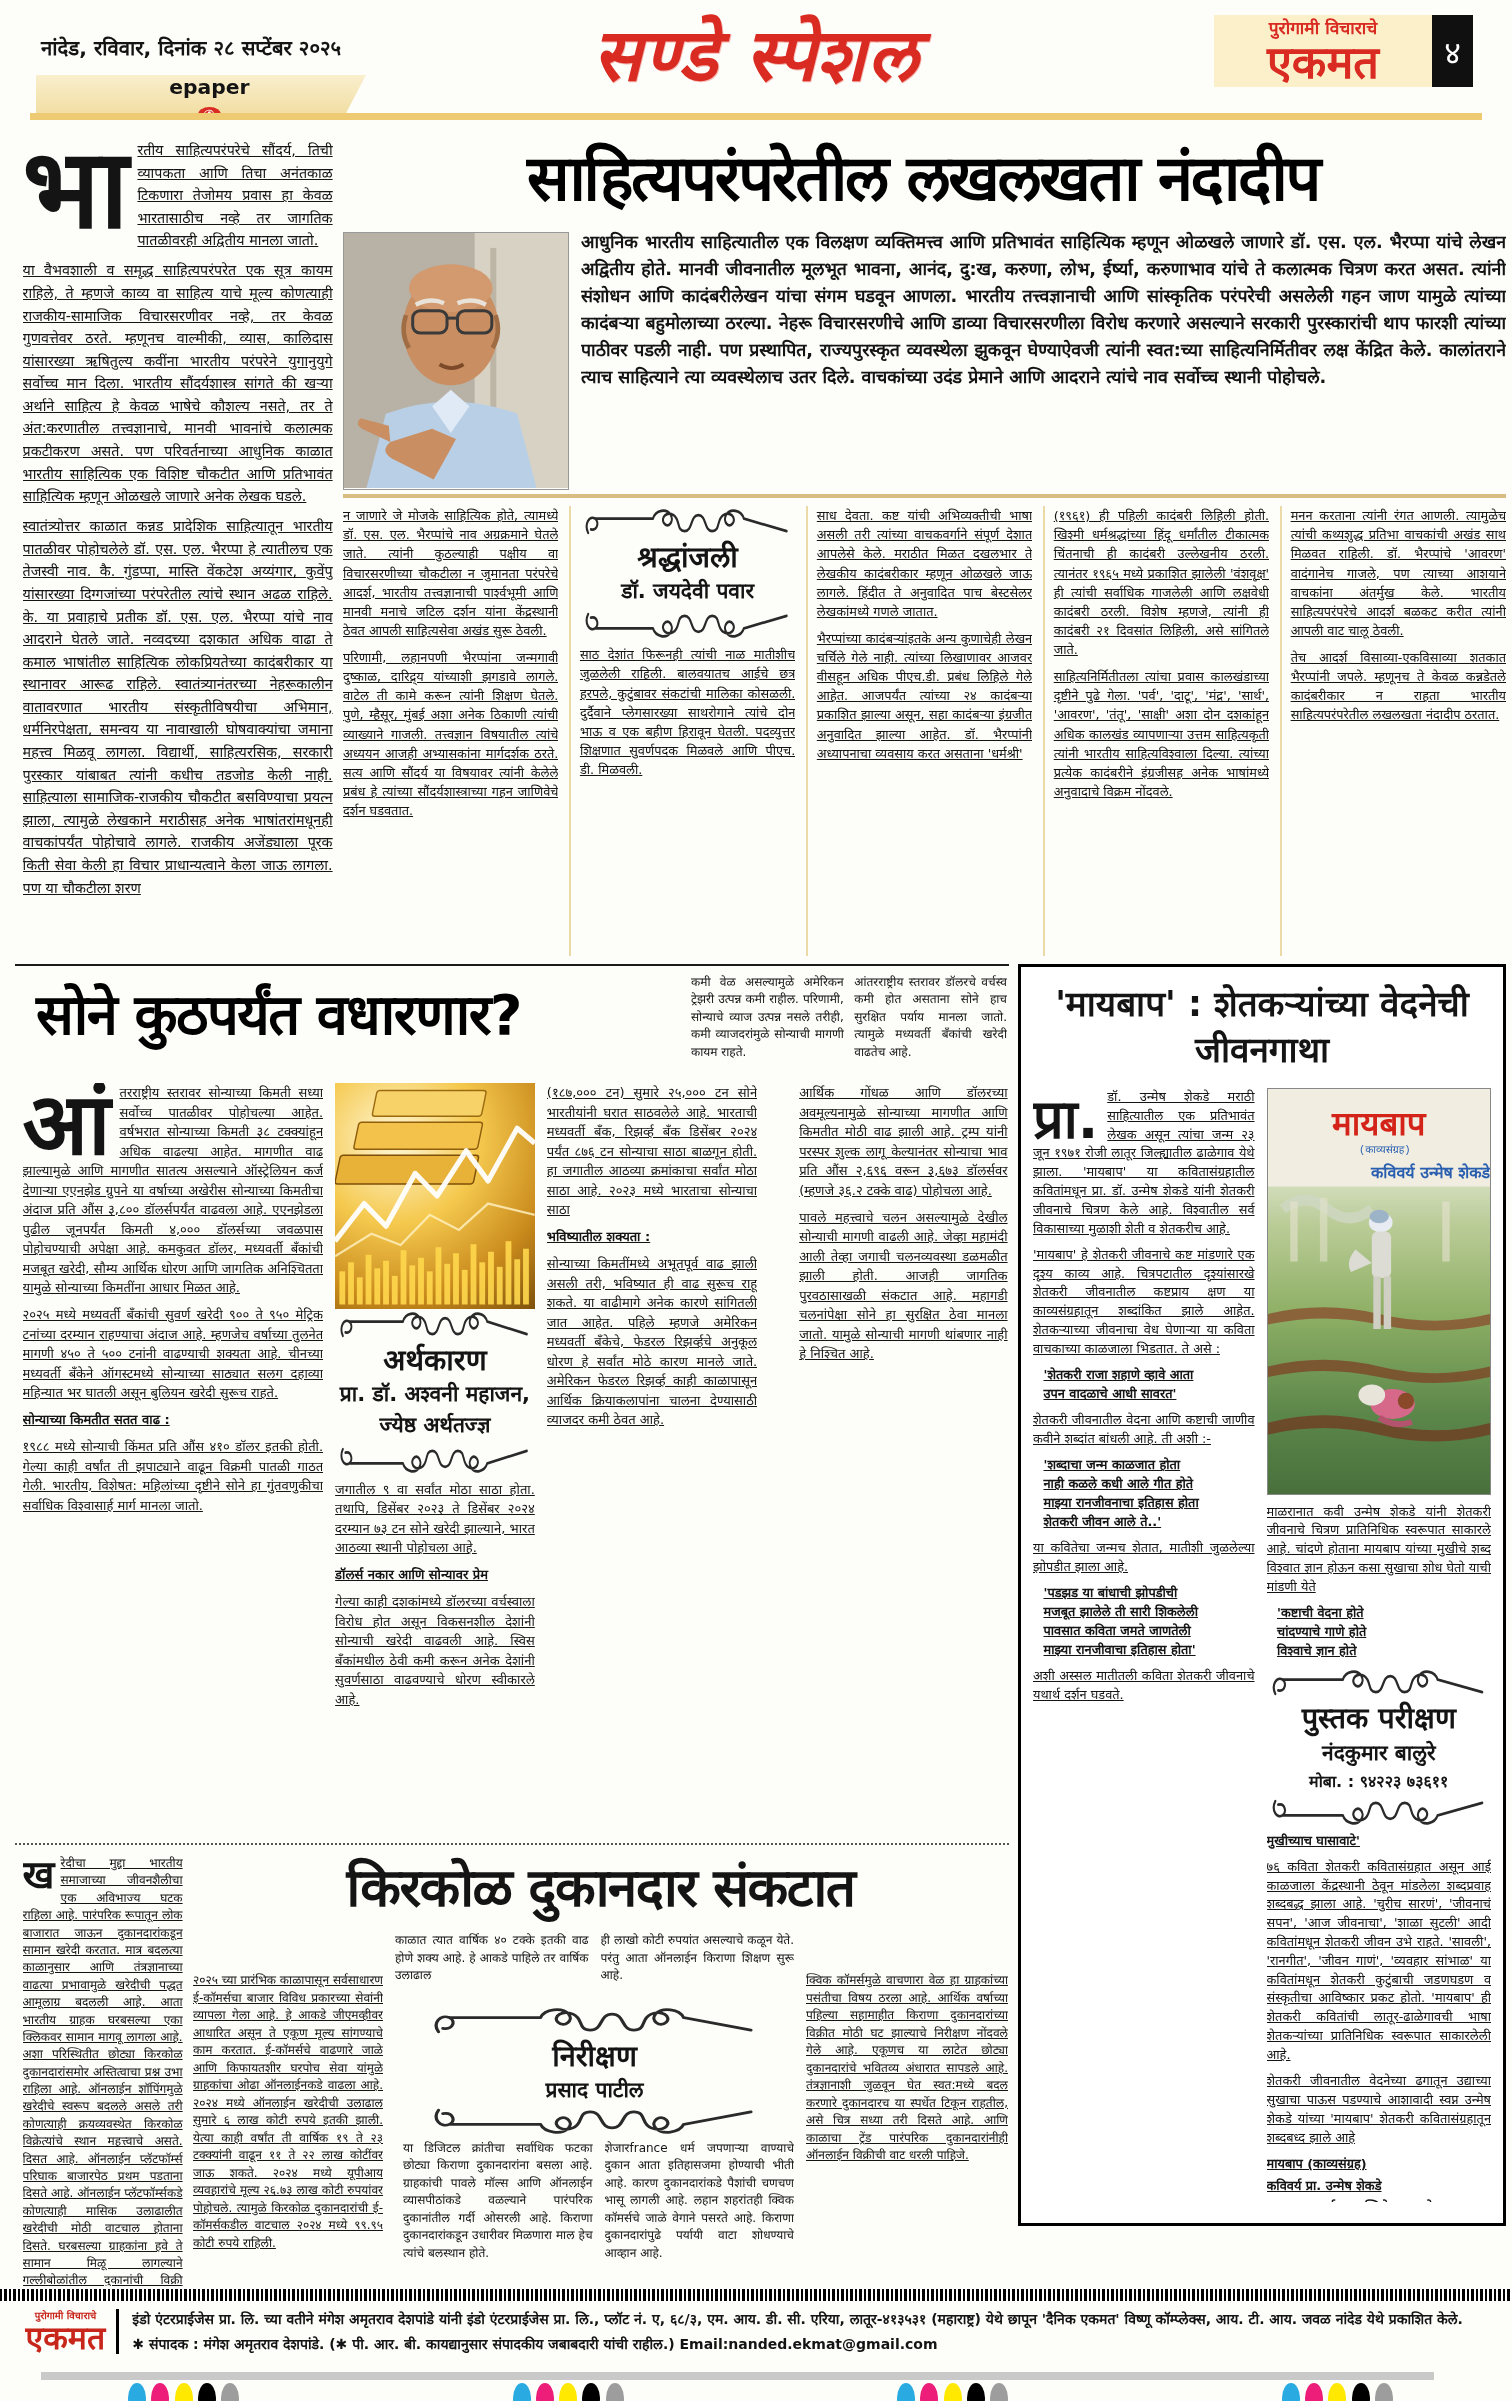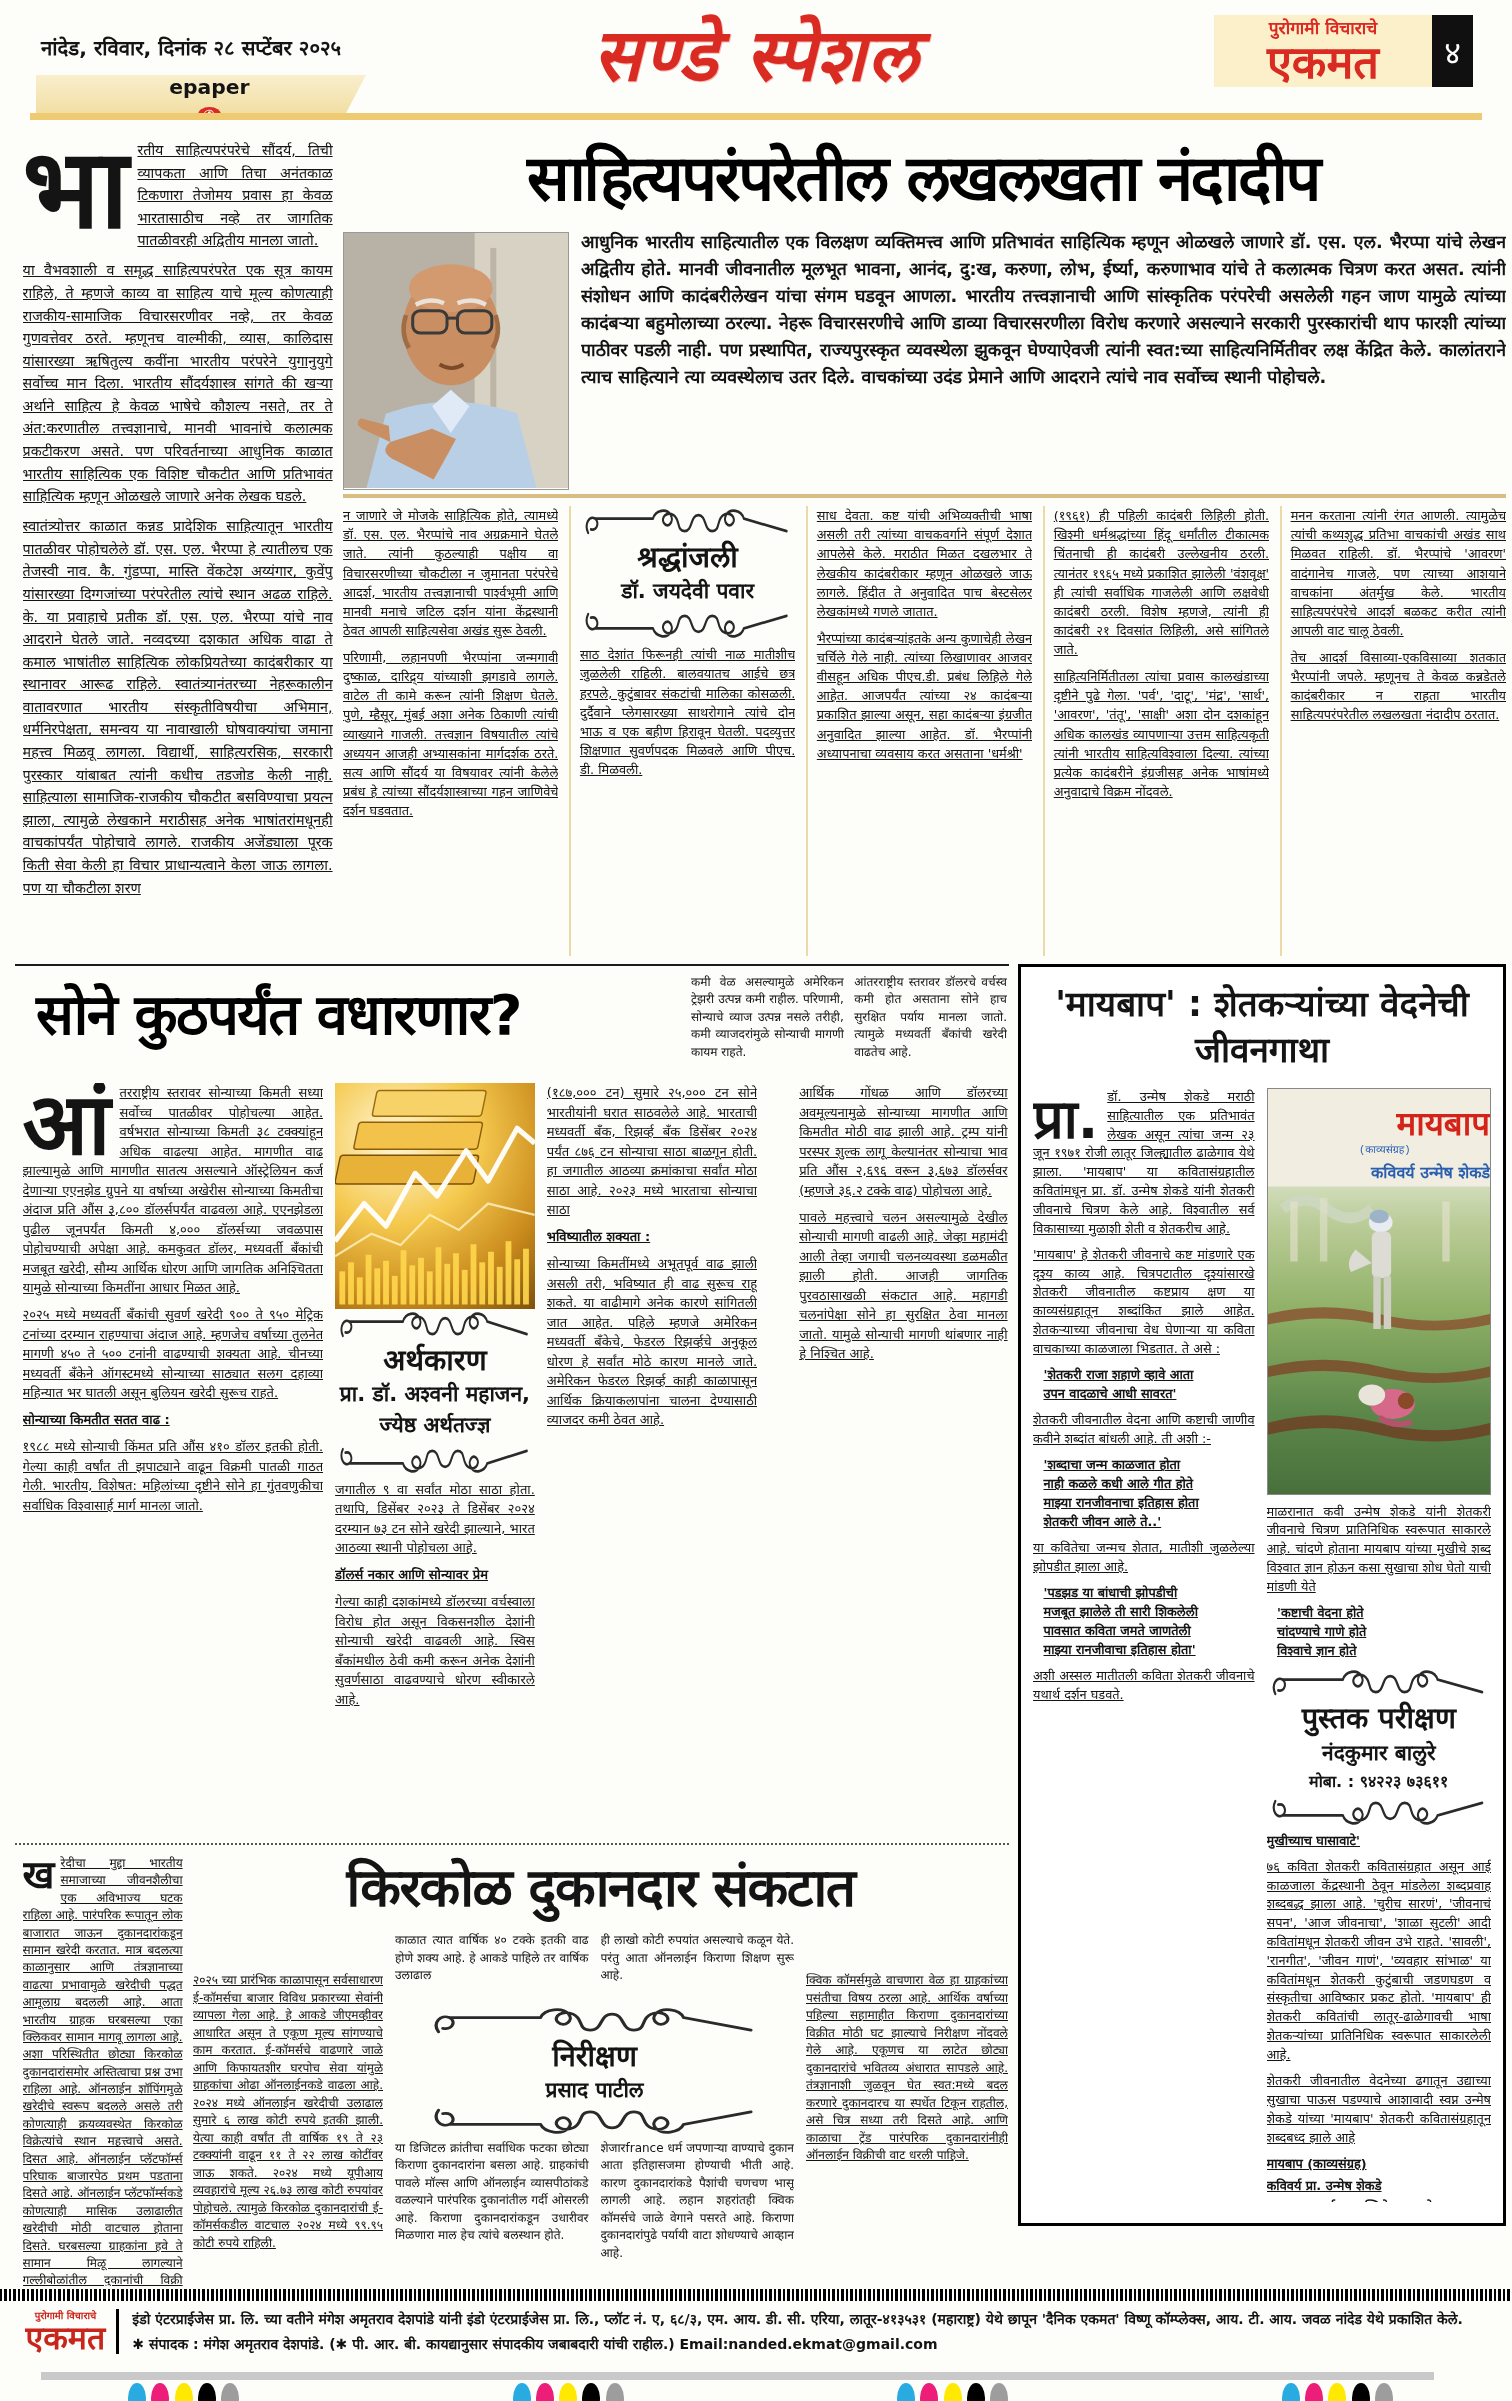"मायबाप" .bc-title { text-align: right -> center }
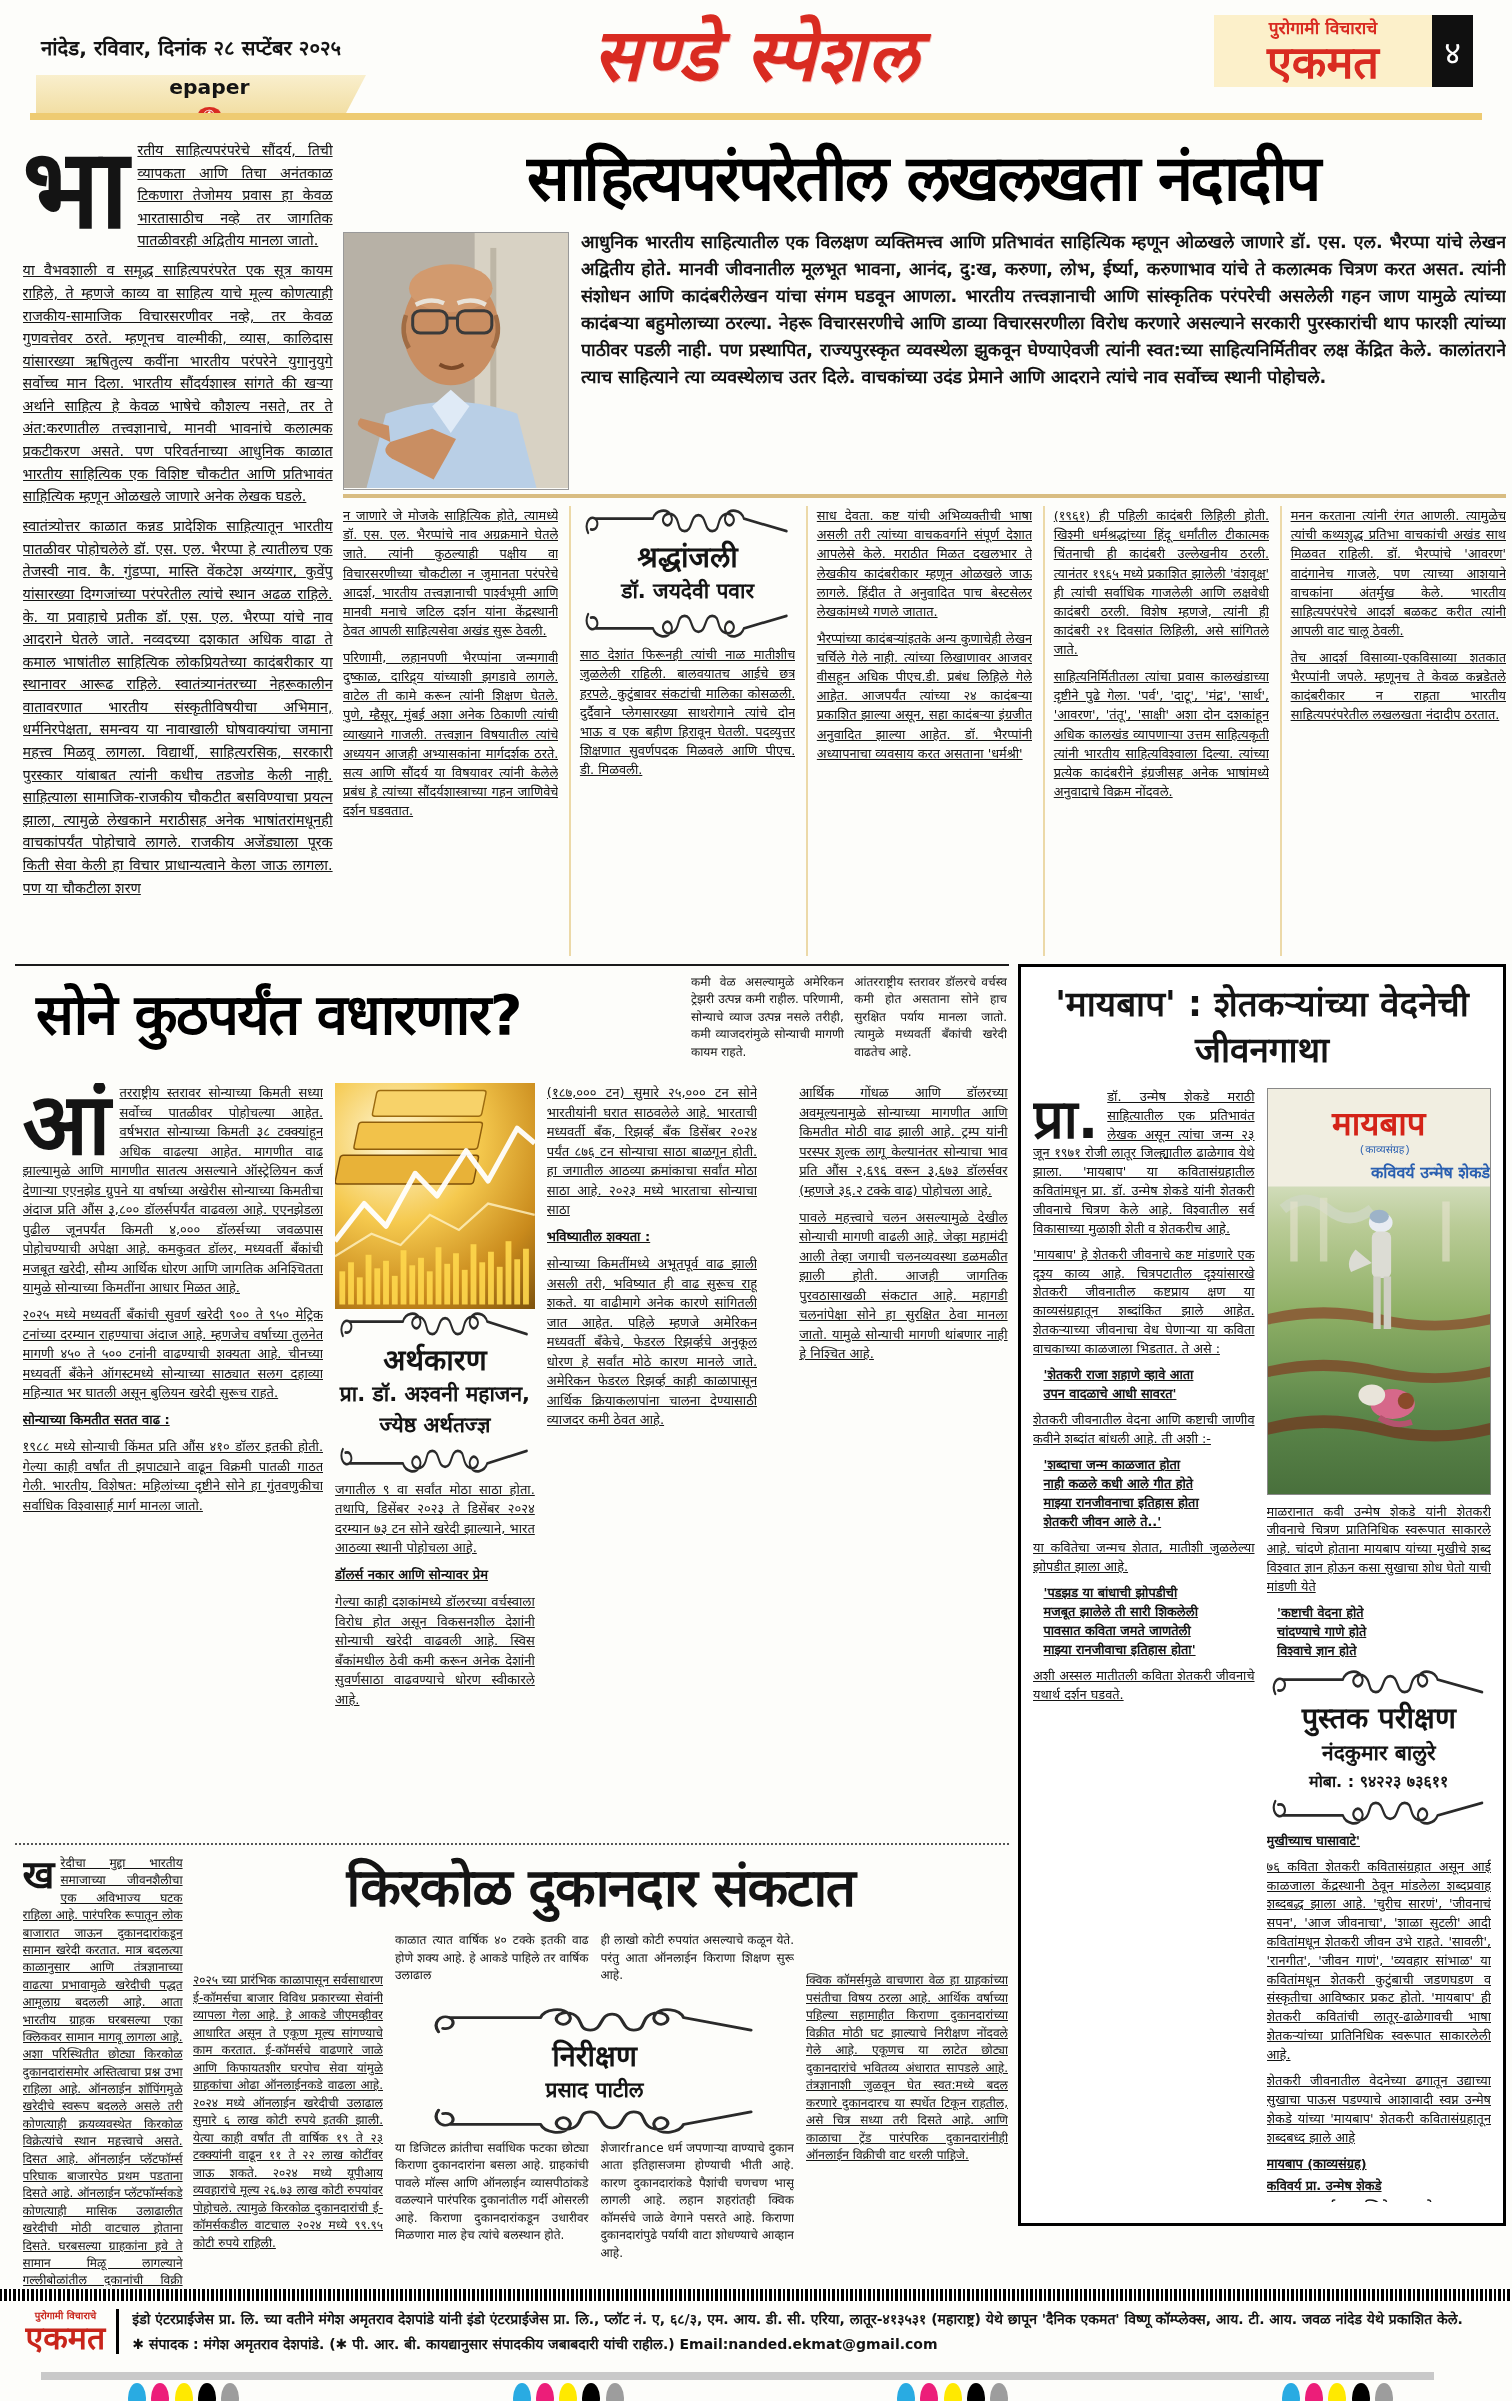"या डिजिटल क्रांतीचा सर्वाधिक फटका" .rt-midrow.bot { margin-left: none -> 8px }
